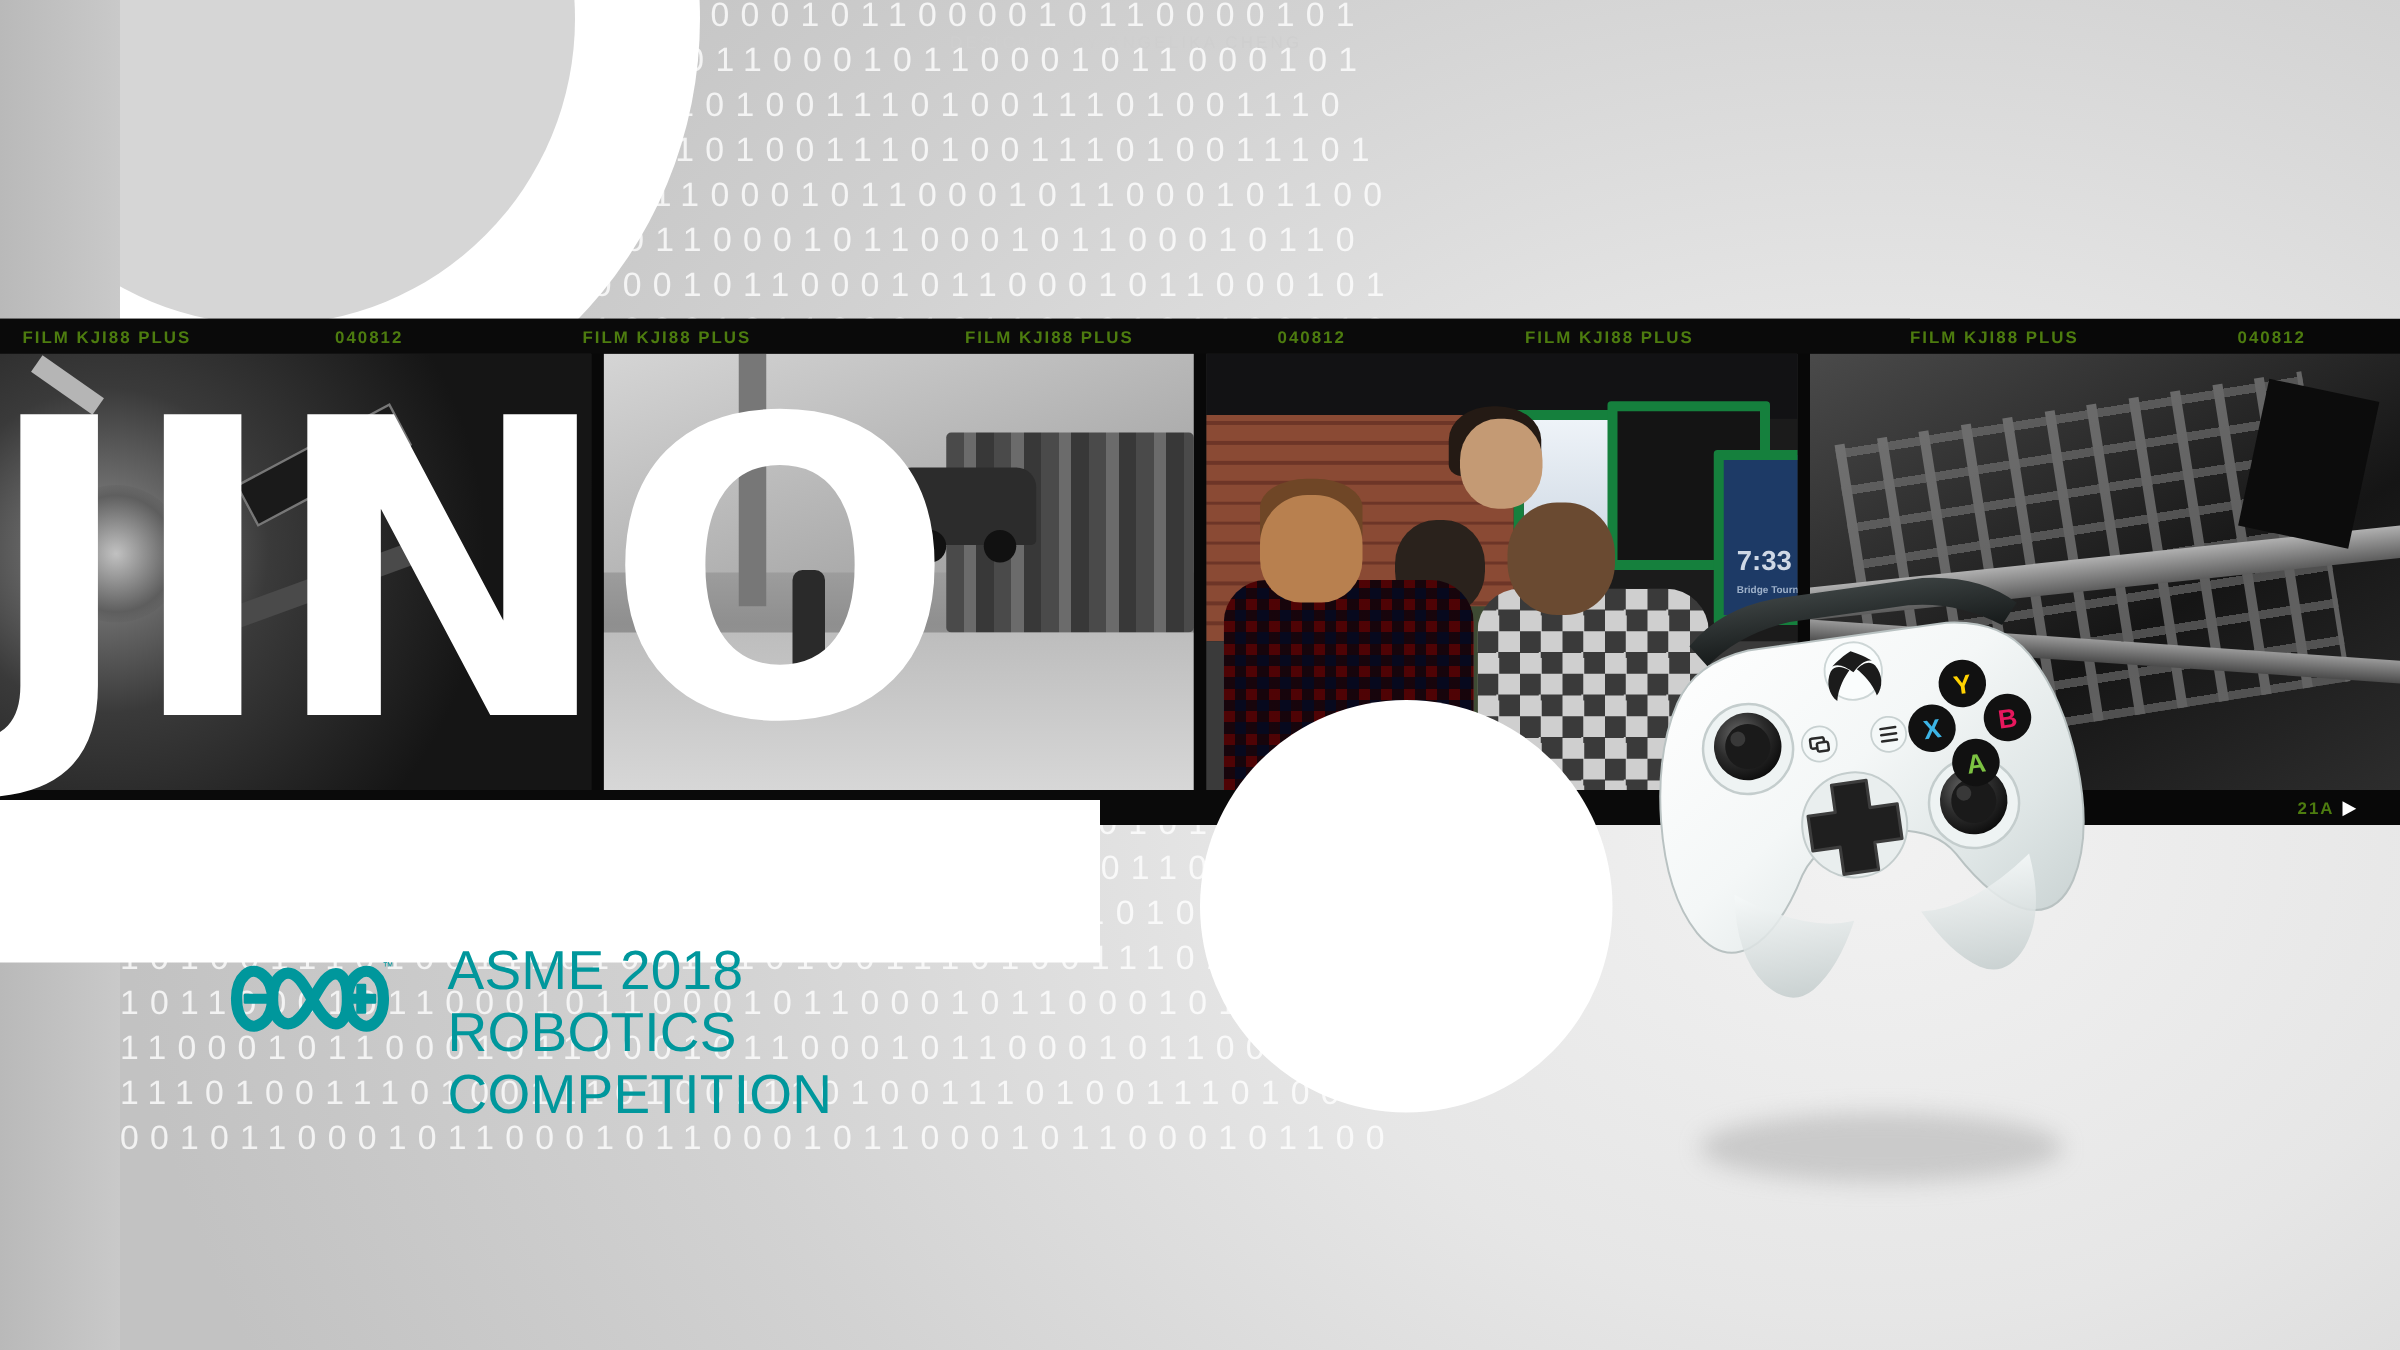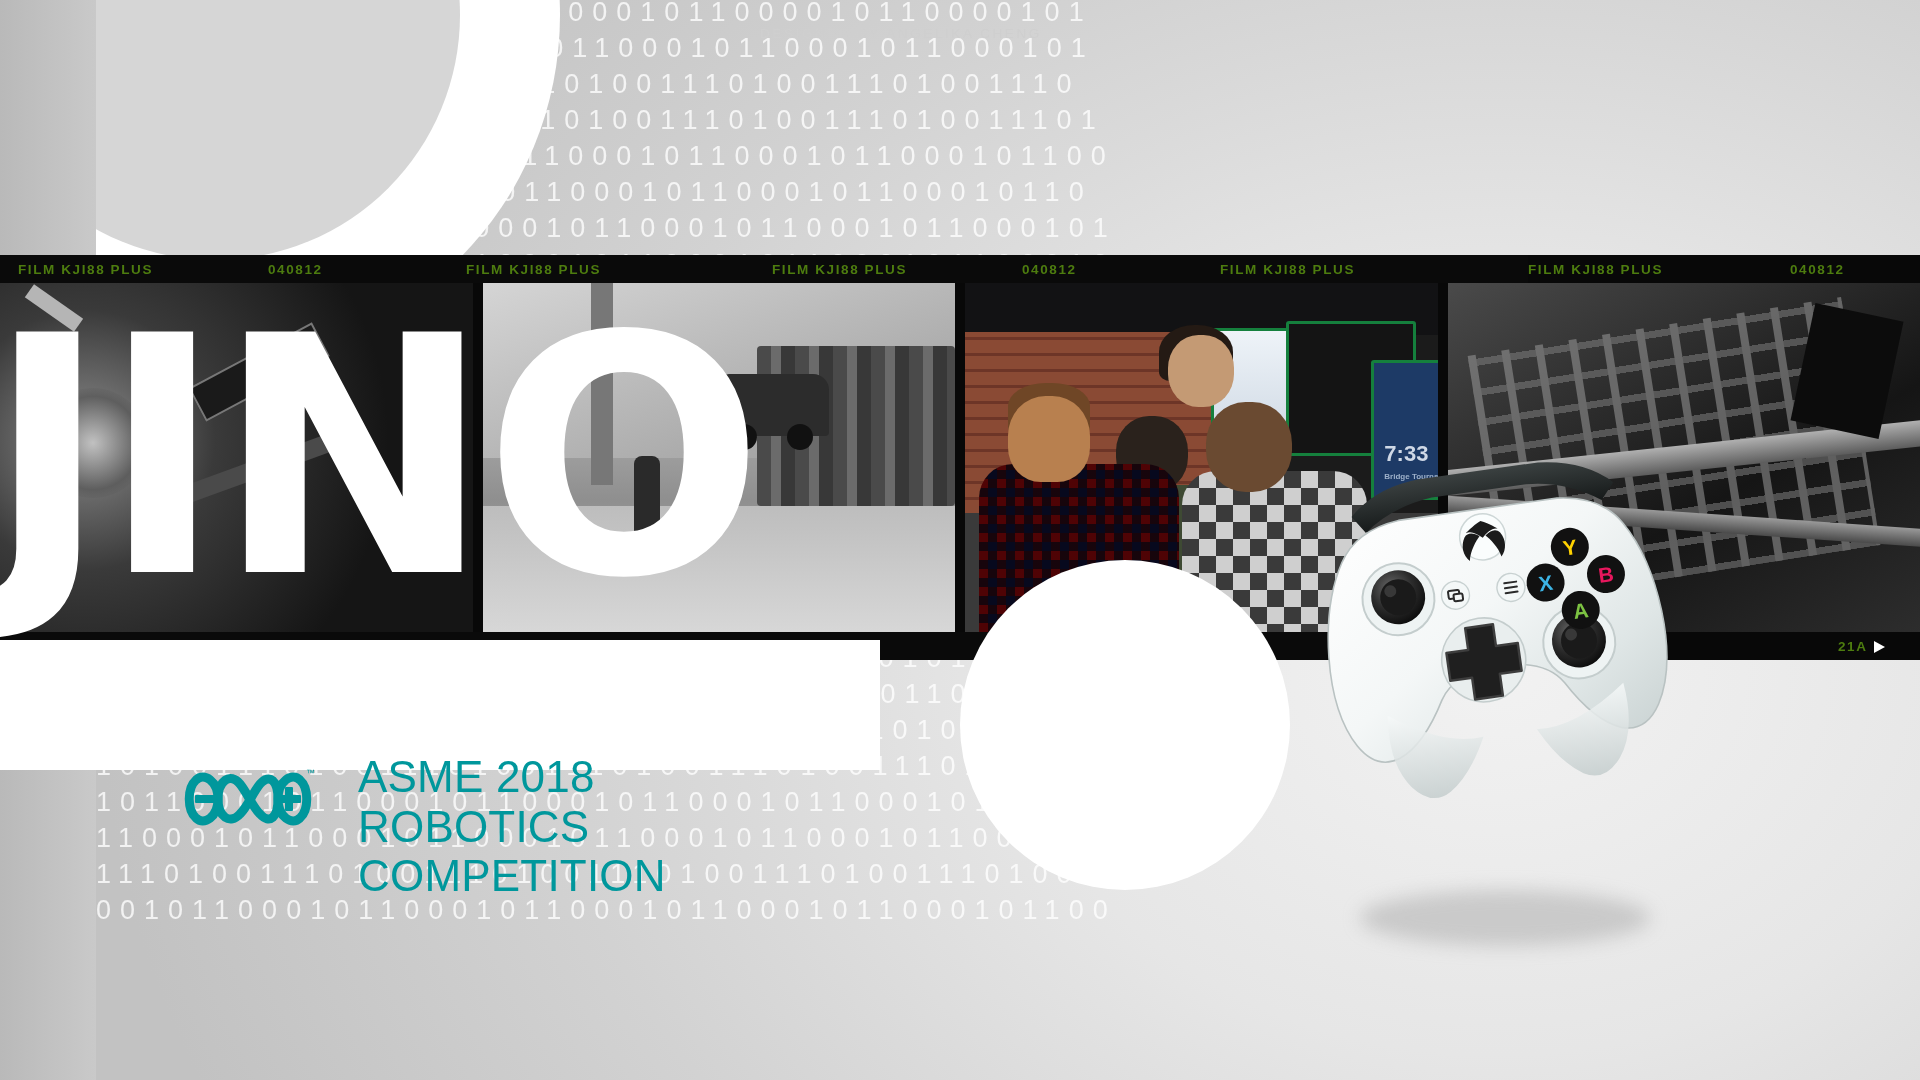"7:33" .ph-3 .monitor { border: 3px solid #15803d -> 8px solid #15803d }
